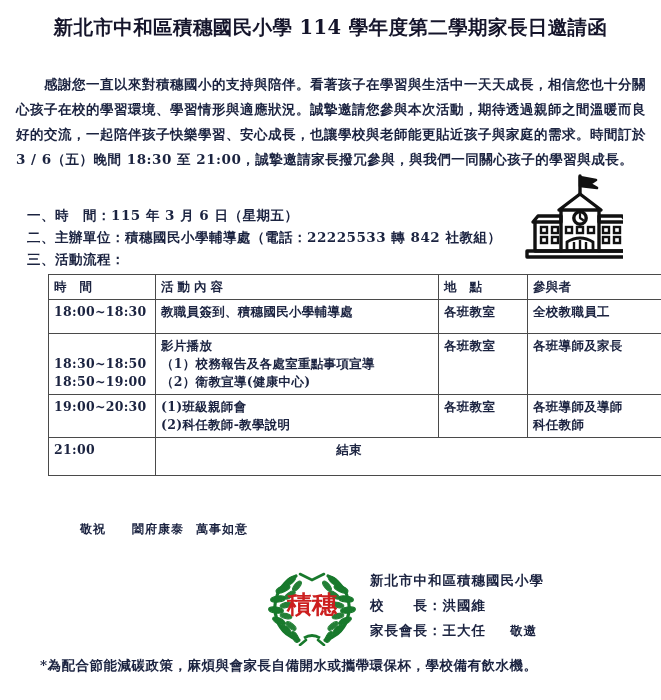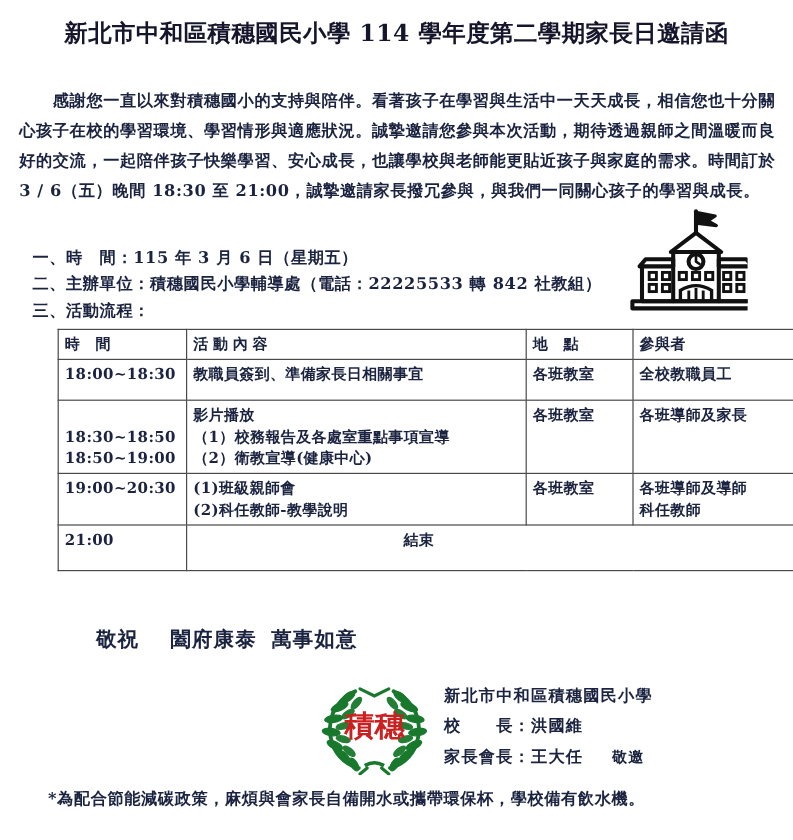"教職員簽到、準備家長日相關事宜" td.c-act { text: 準備家長日相關事宜 -> 積穗國民小學輔導處 }
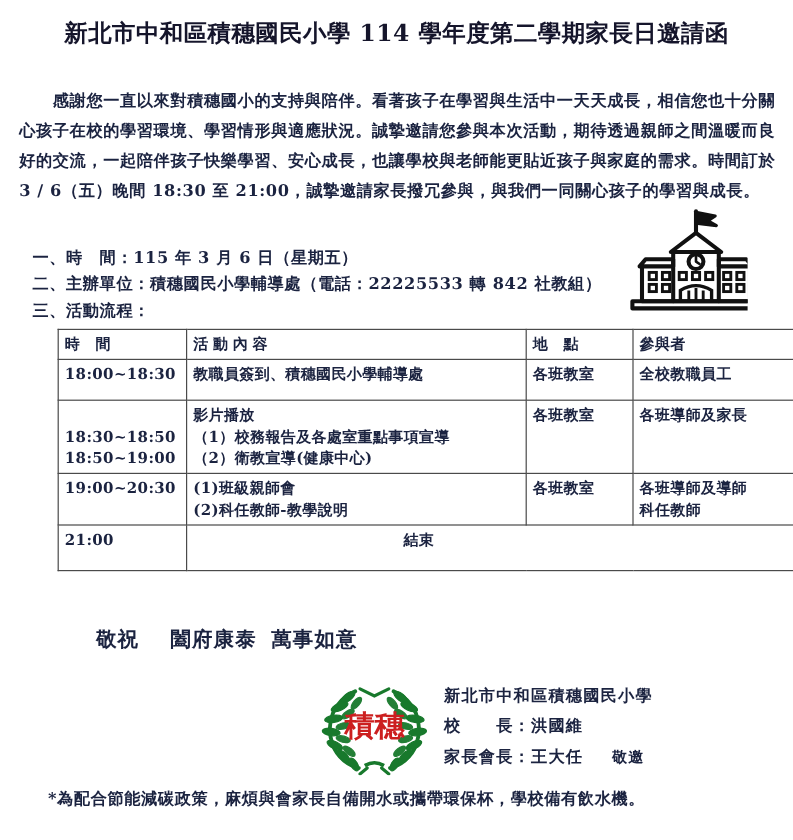"敬祝 闔府康泰 萬事如意" .closing { font-size: 17px -> 12px }
